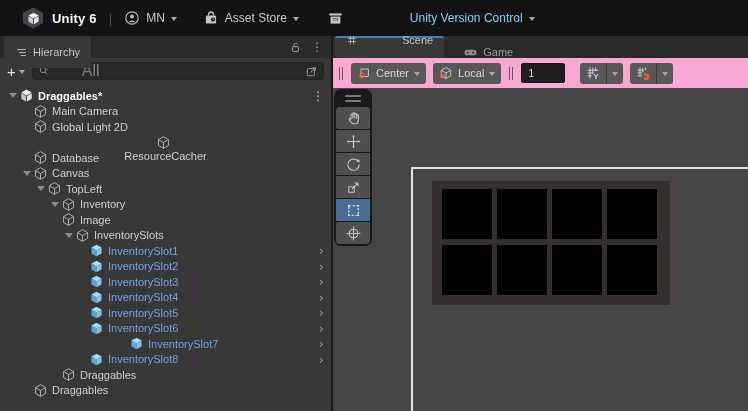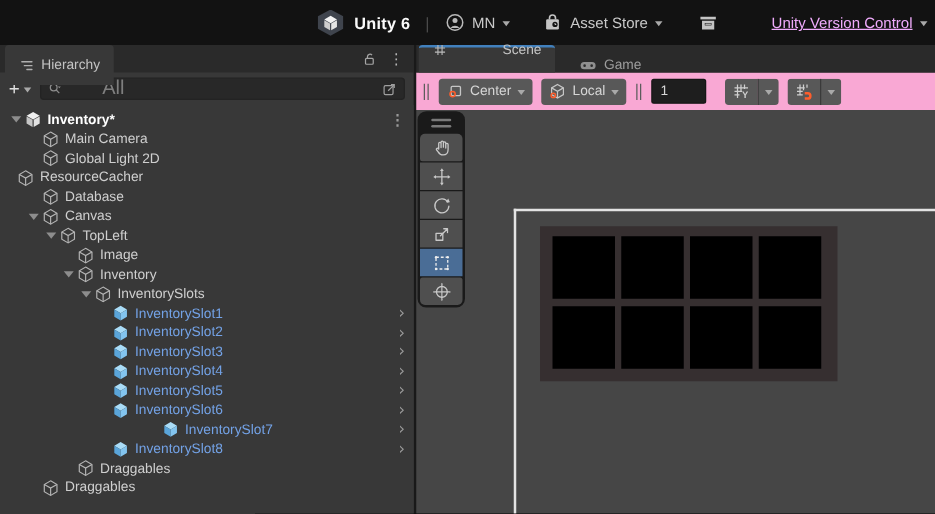"Unity 6" .topbar { justify-content: flex-end -> none; padding: 0 6px -> 0 22px }
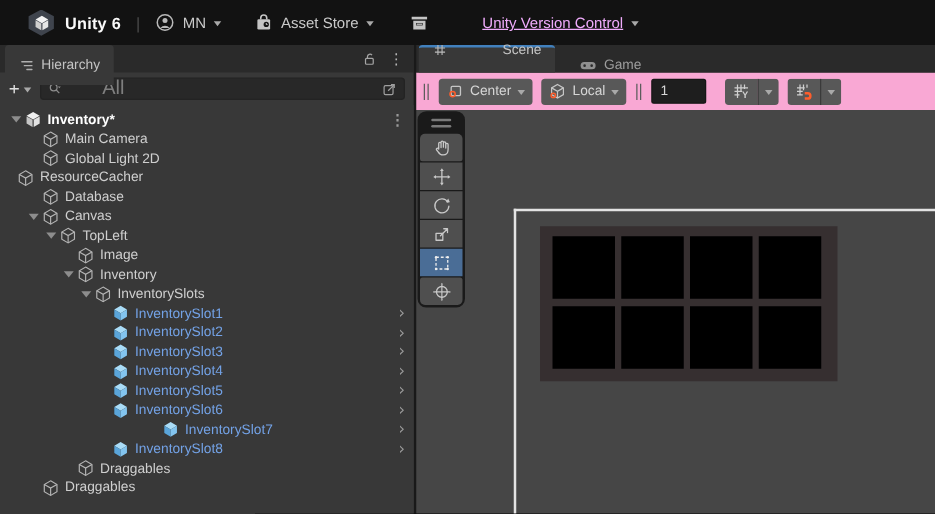"Unity Version Control" div.tb-btn { color: #f0abfc -> #7dd3fc; margin-left: 42px -> 66px; text-decoration: underline -> none }
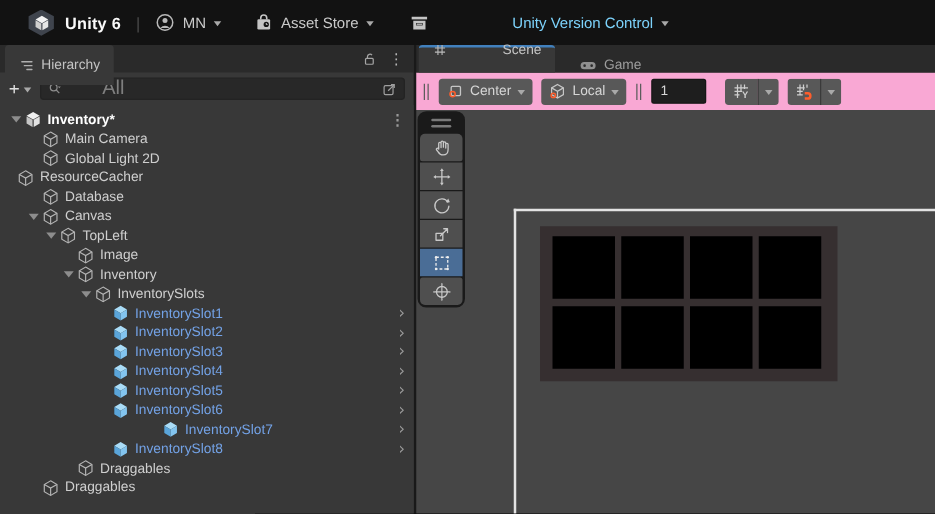"Inventory*" span.hlabel { text: Inventory -> Draggables }
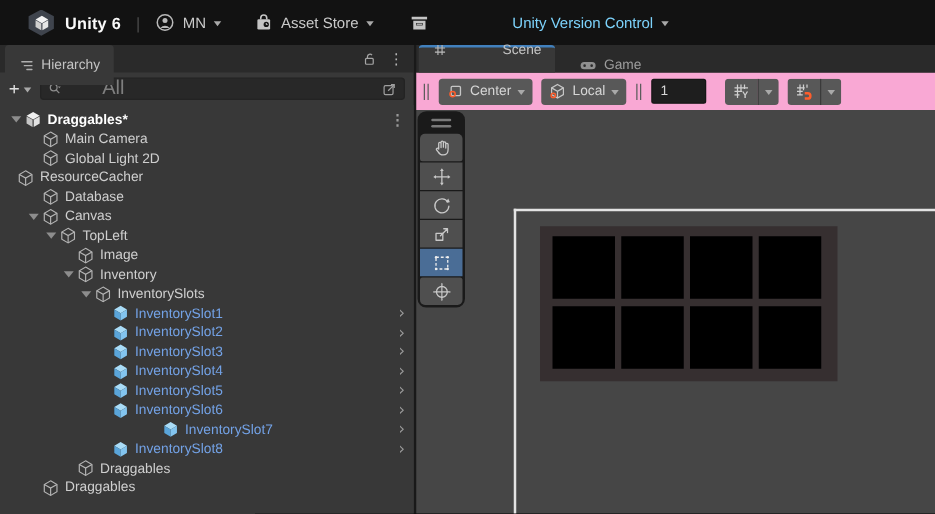"ResourceCacher" div.hrow { flex-direction: none -> column }
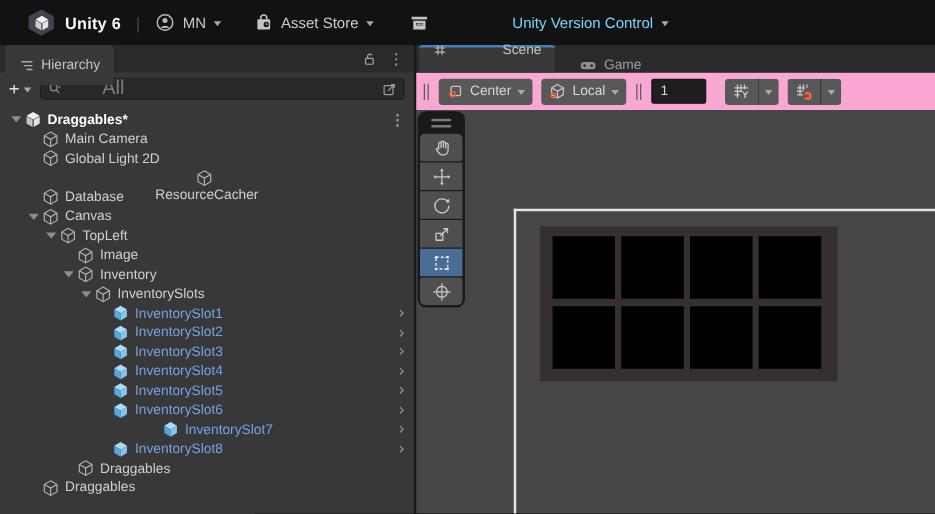"Image" div.hrow { order: before "Inventory" -> after "Inventory" }
